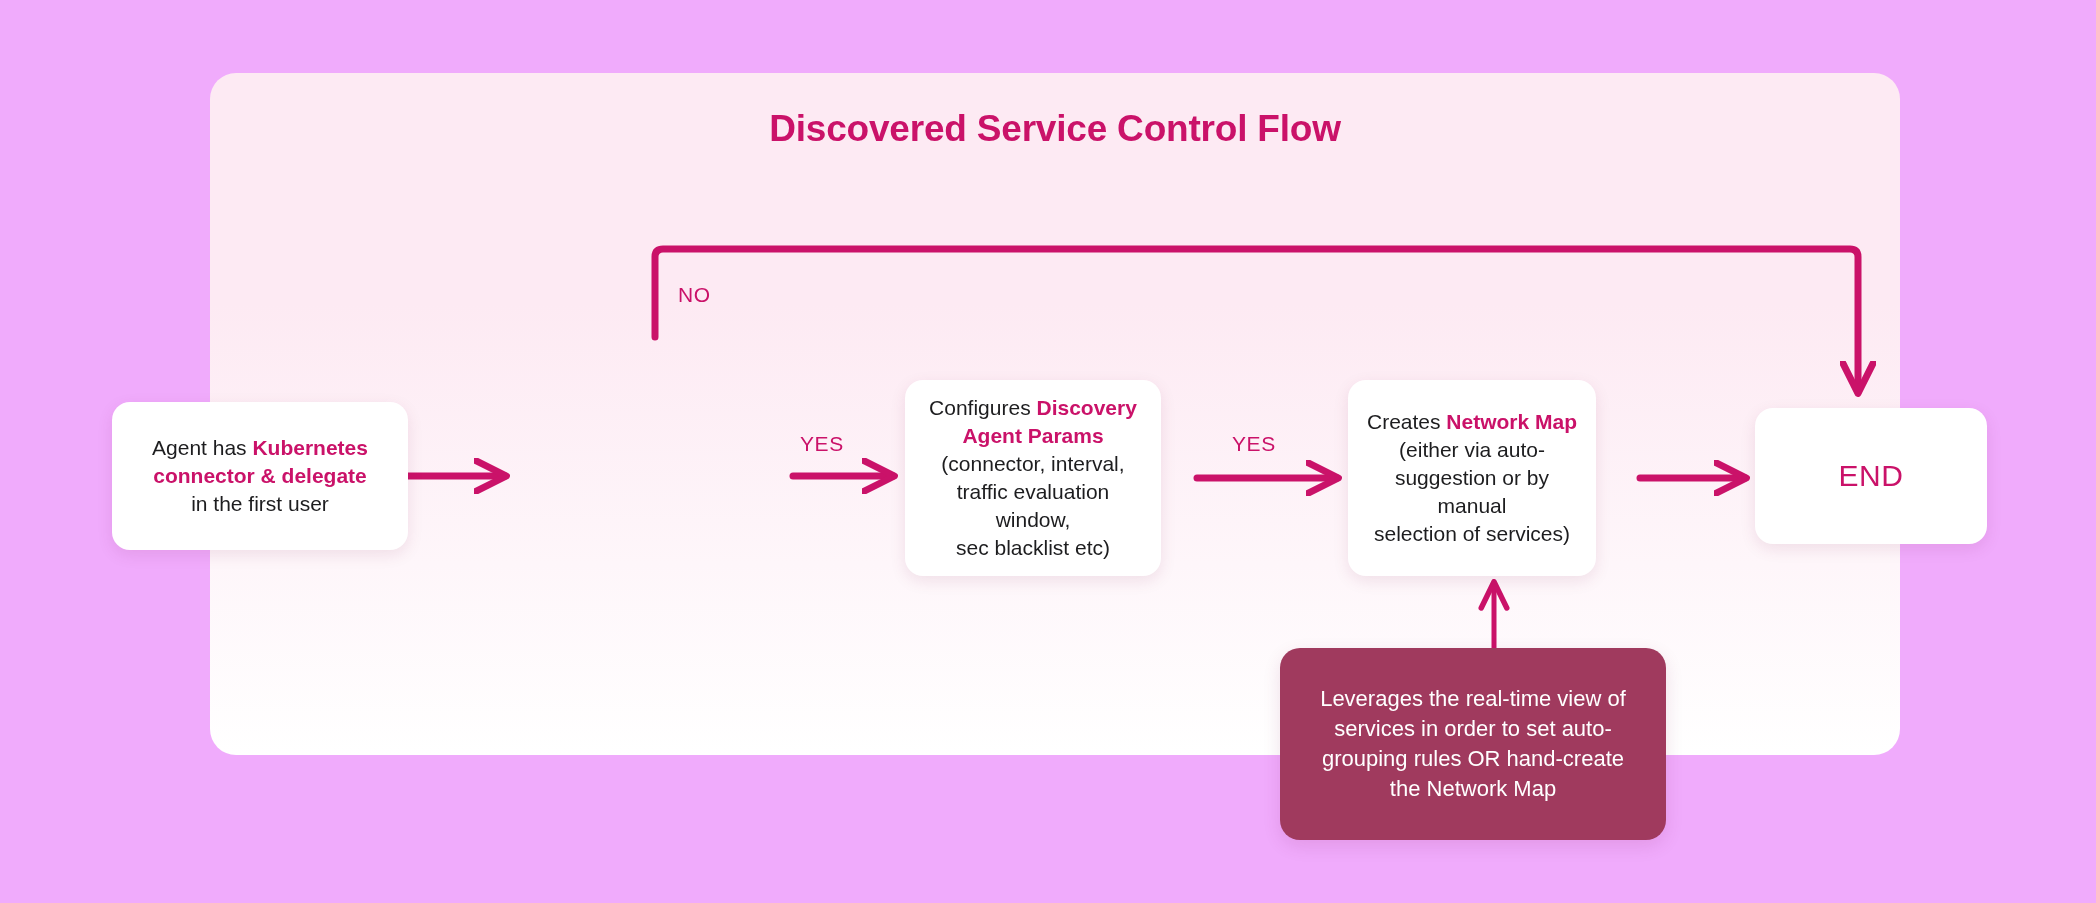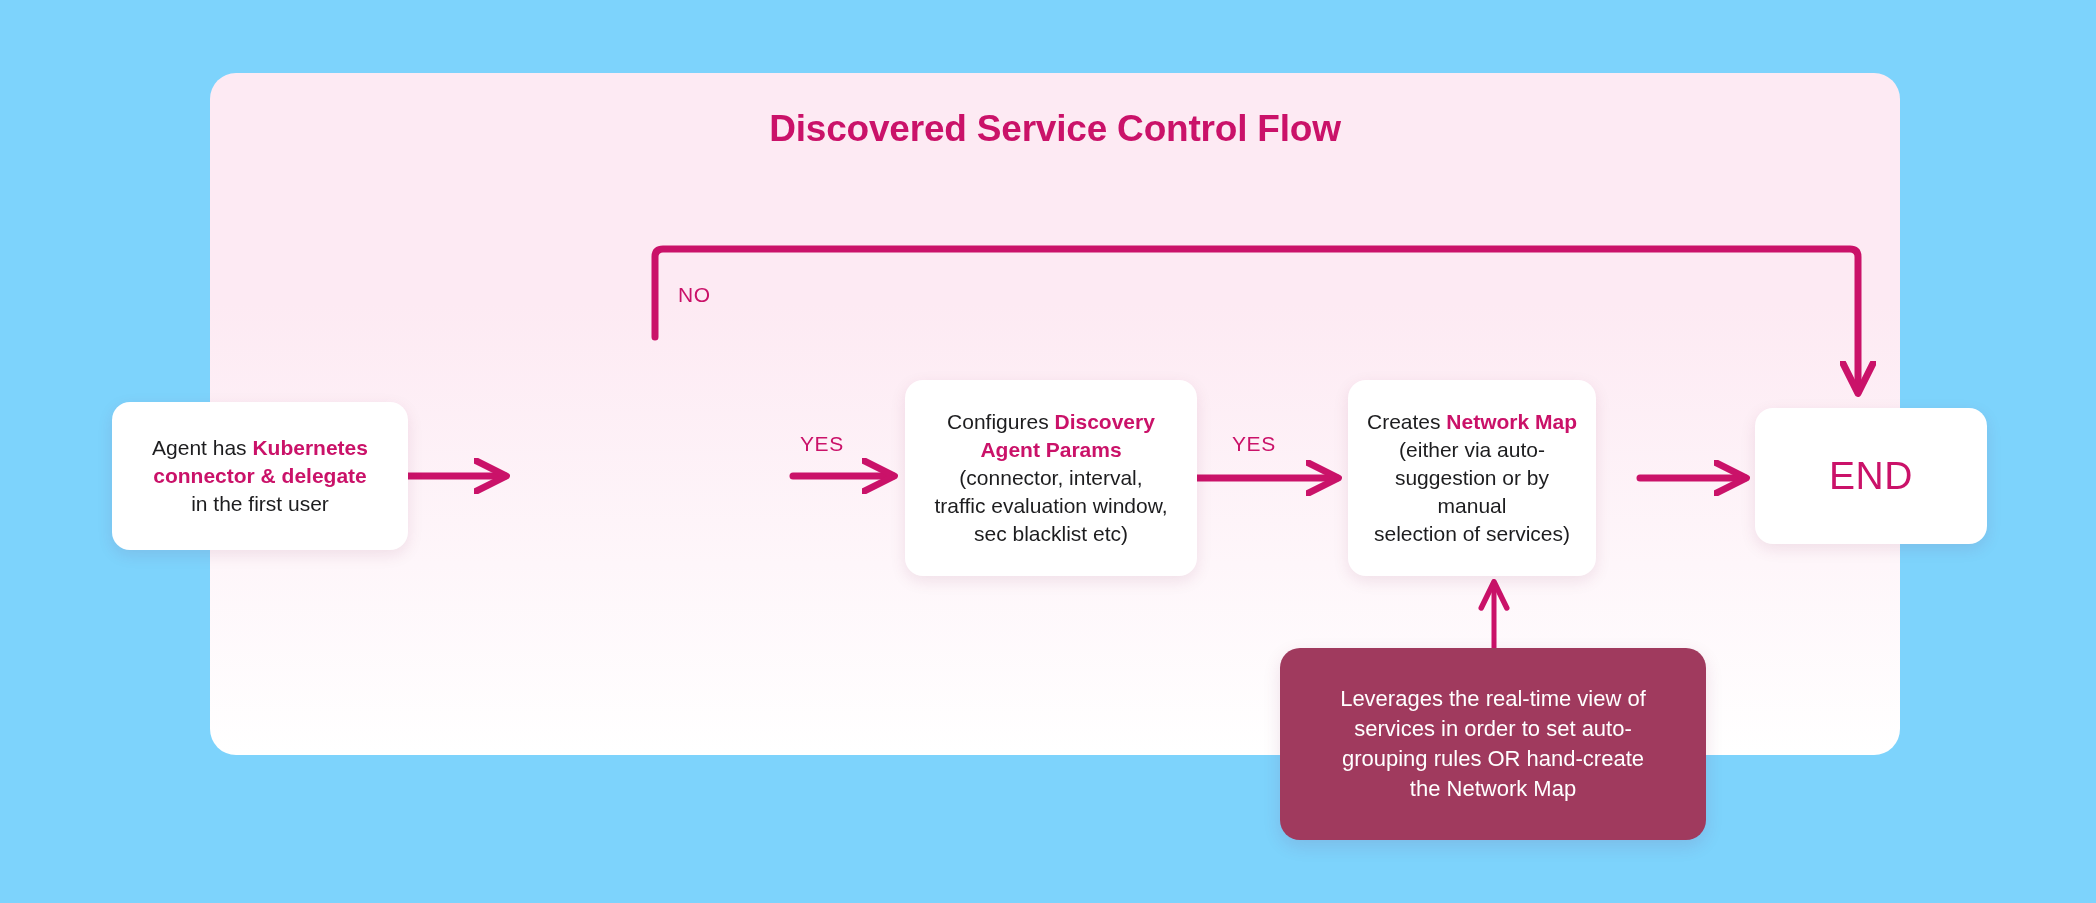"Discovered Service Control Flow" #canvas { background: #7dd3fc -> #f0abfc }
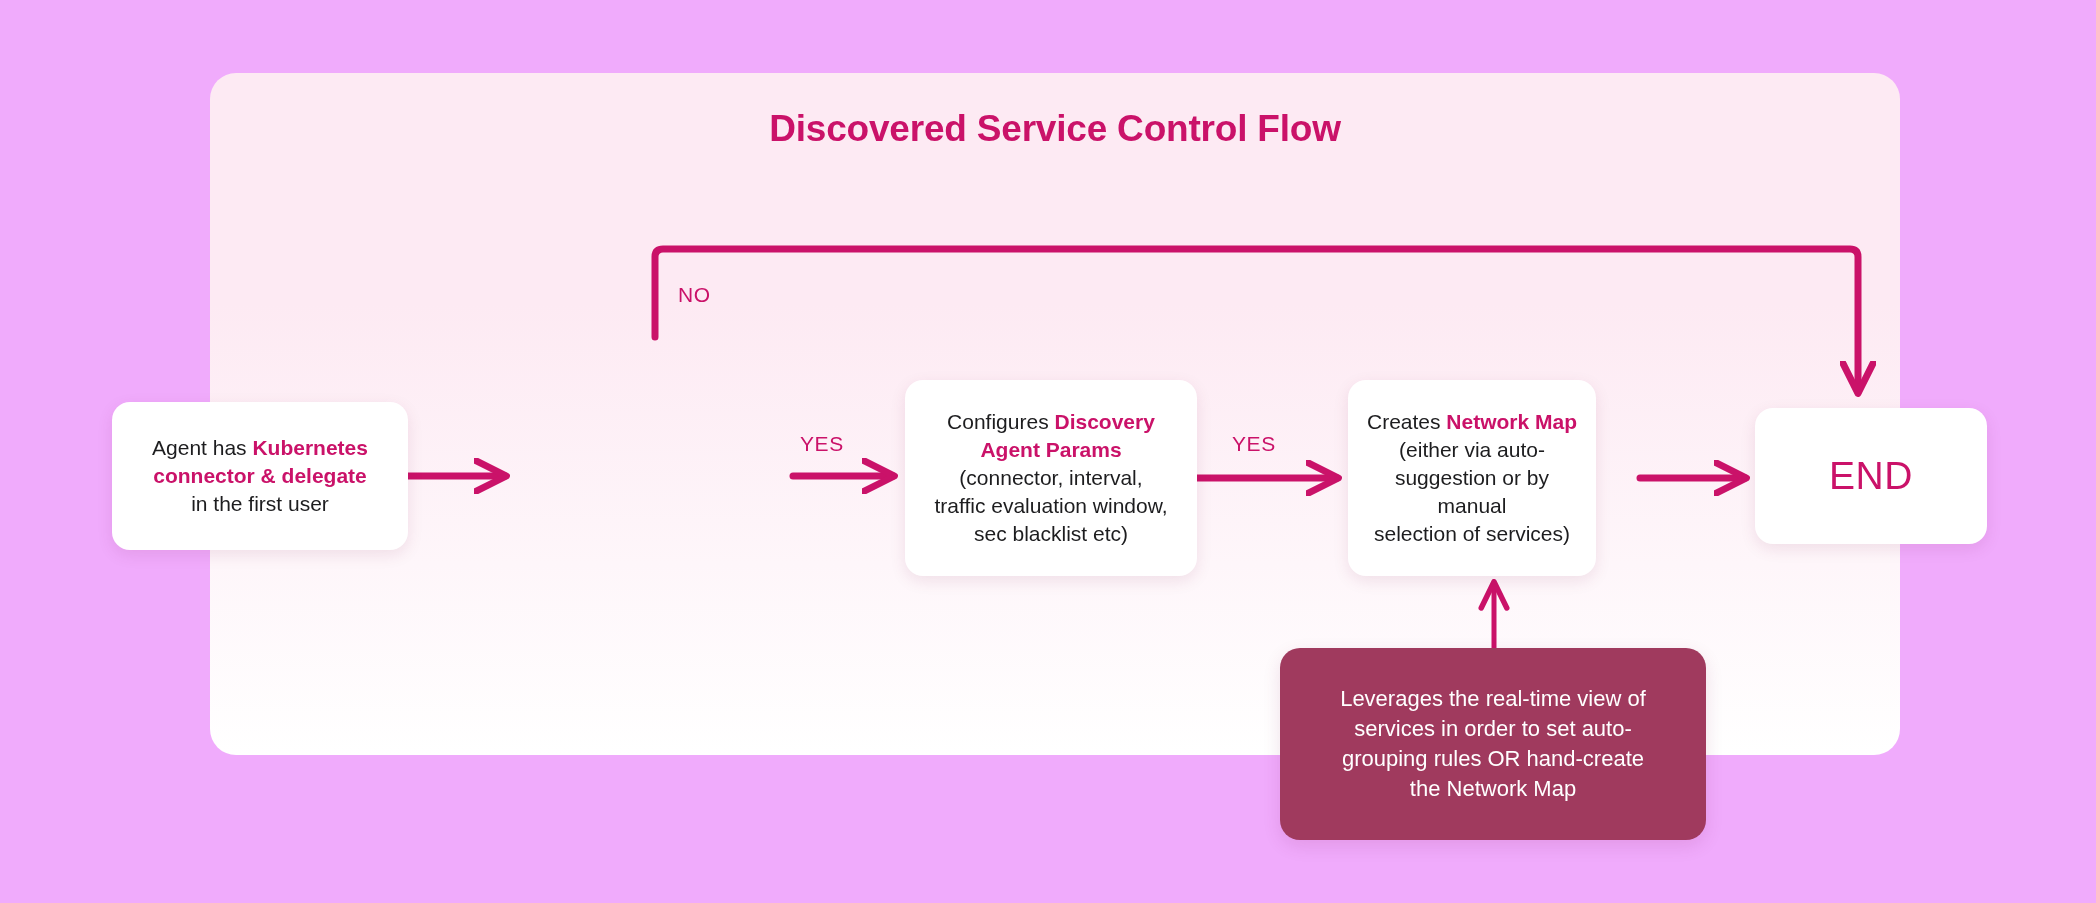"Configures Discovery" #node-config { width: 292px -> 256px }
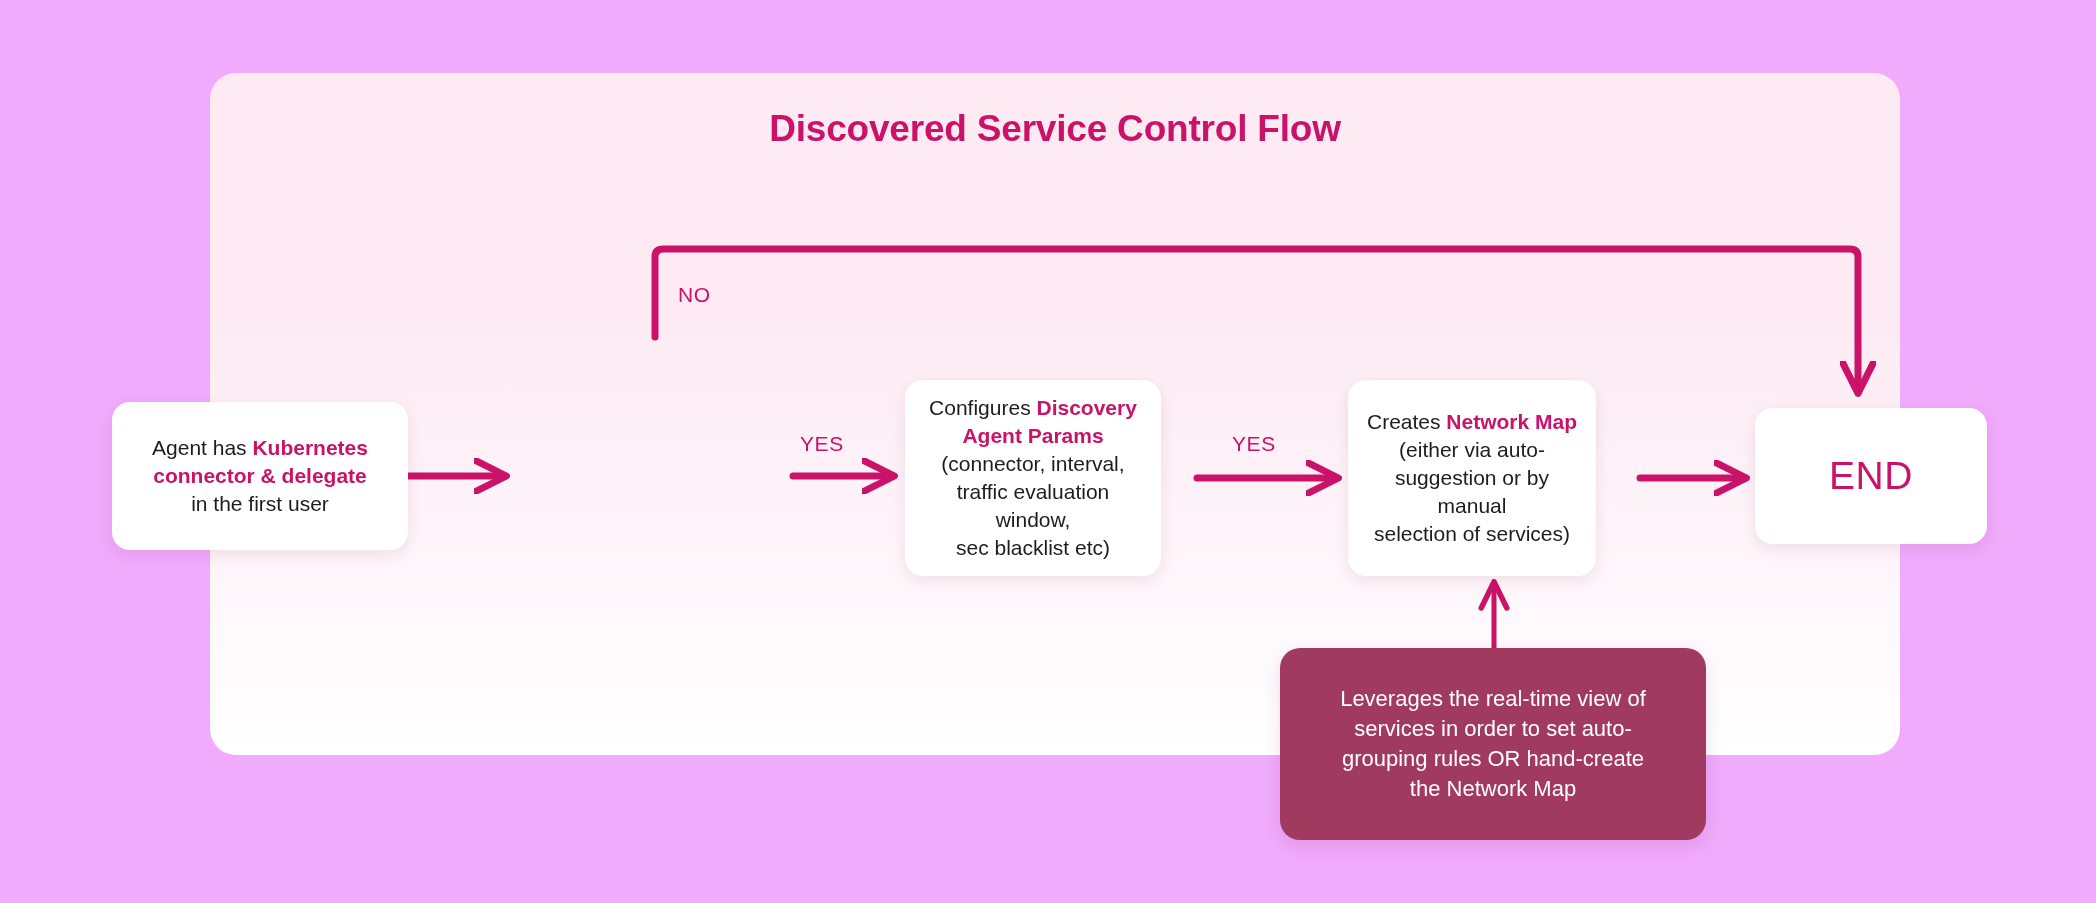"END" #node-end .txt { font-size: 39px -> 30px }
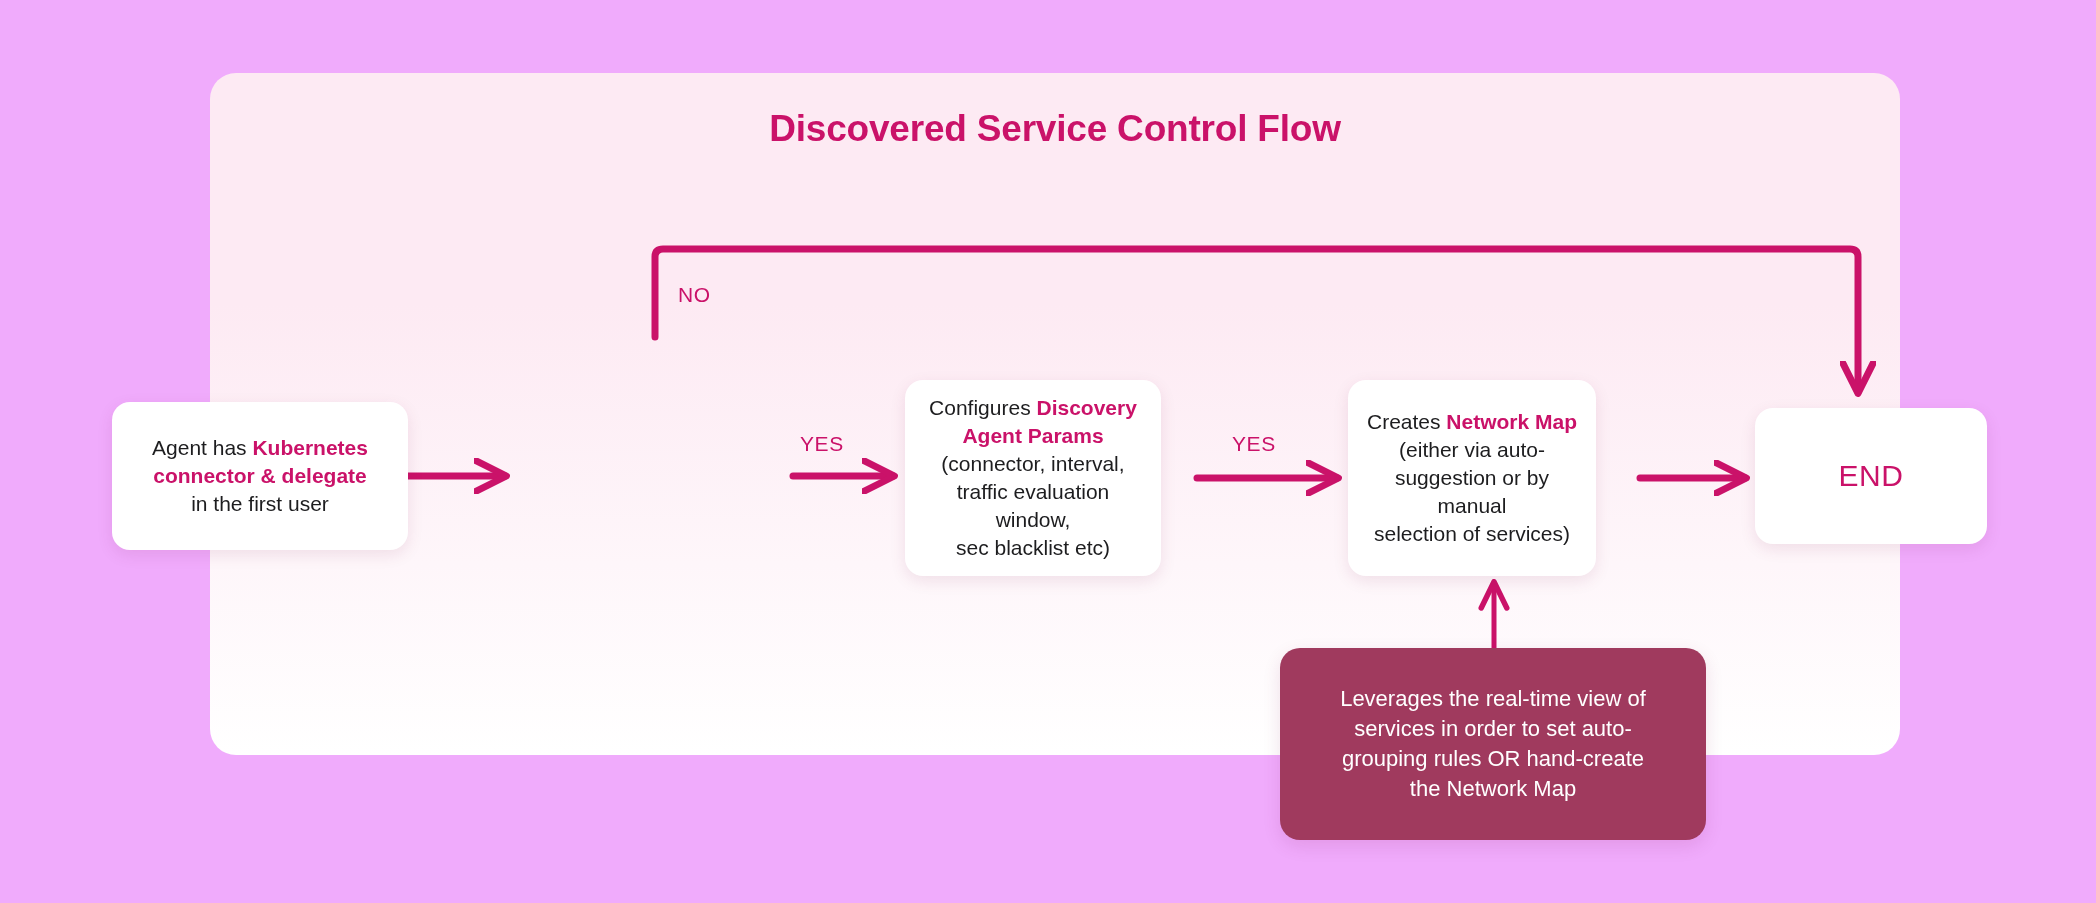"Leverages the real-time view of" #node-note { width: 426px -> 386px }
